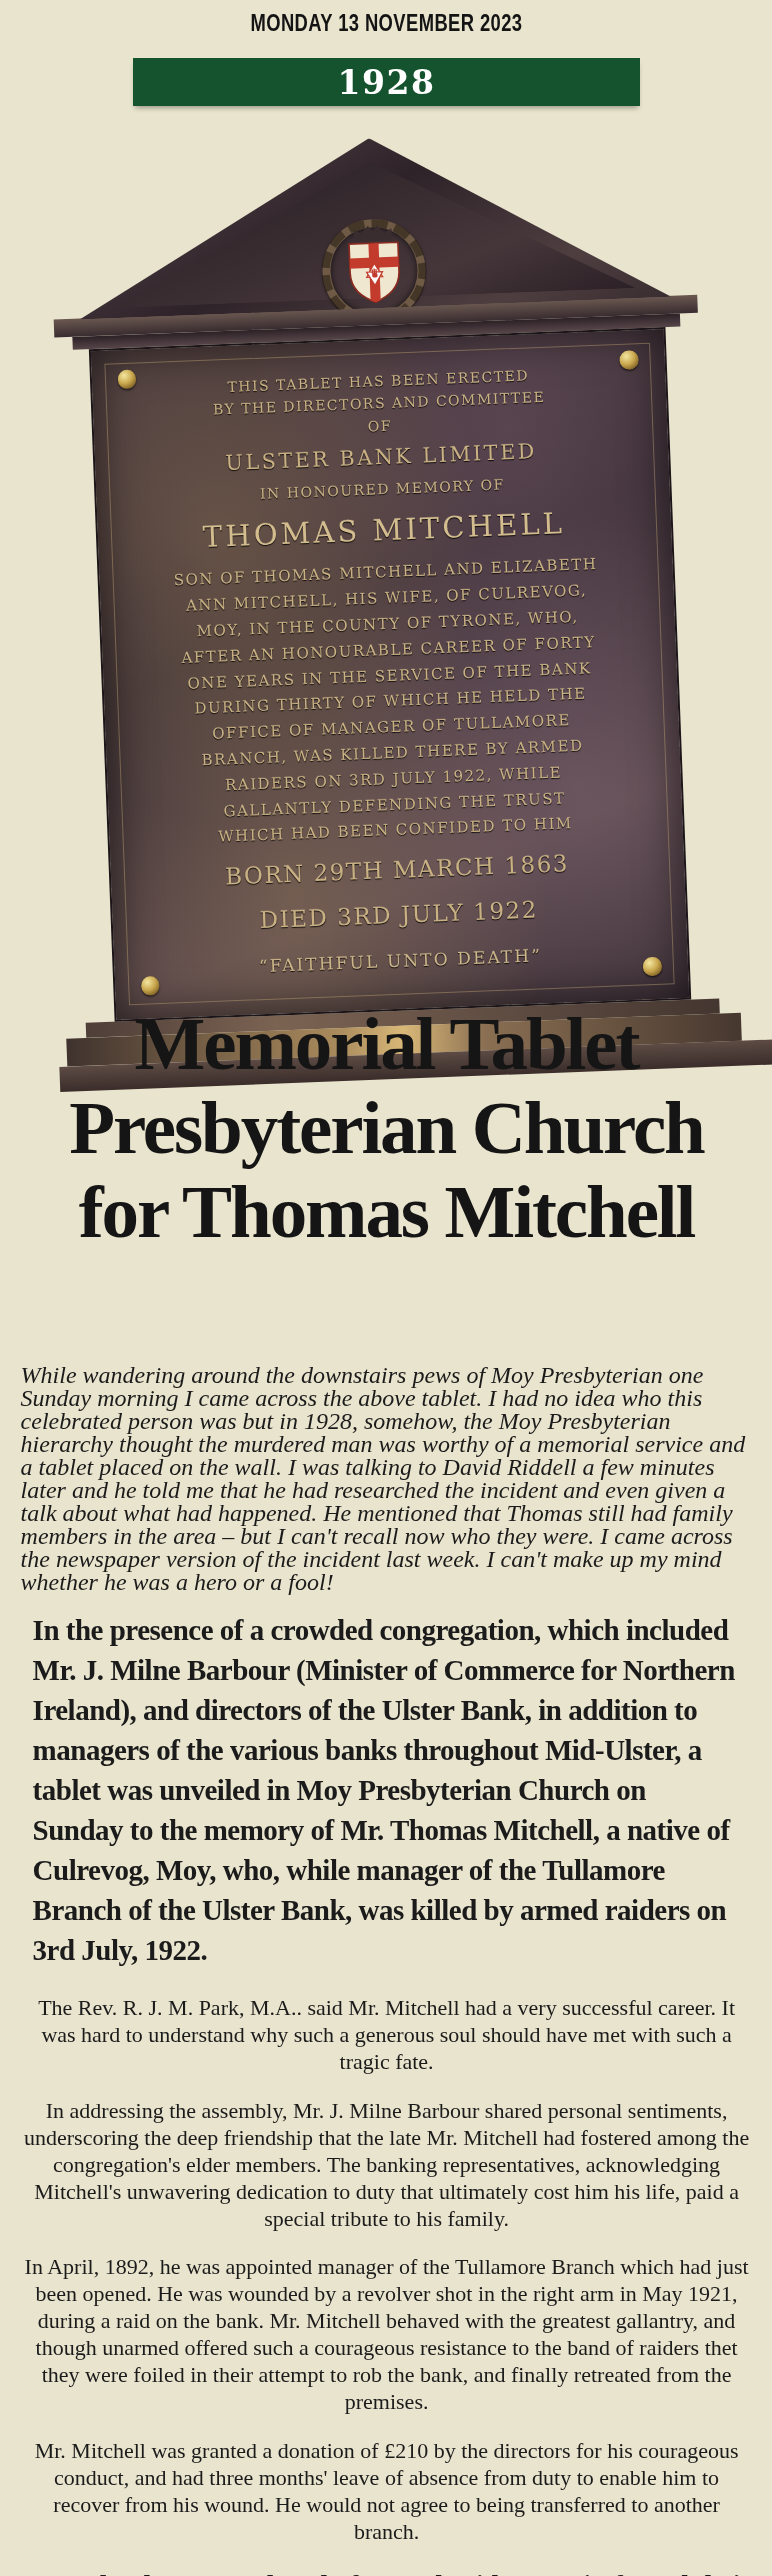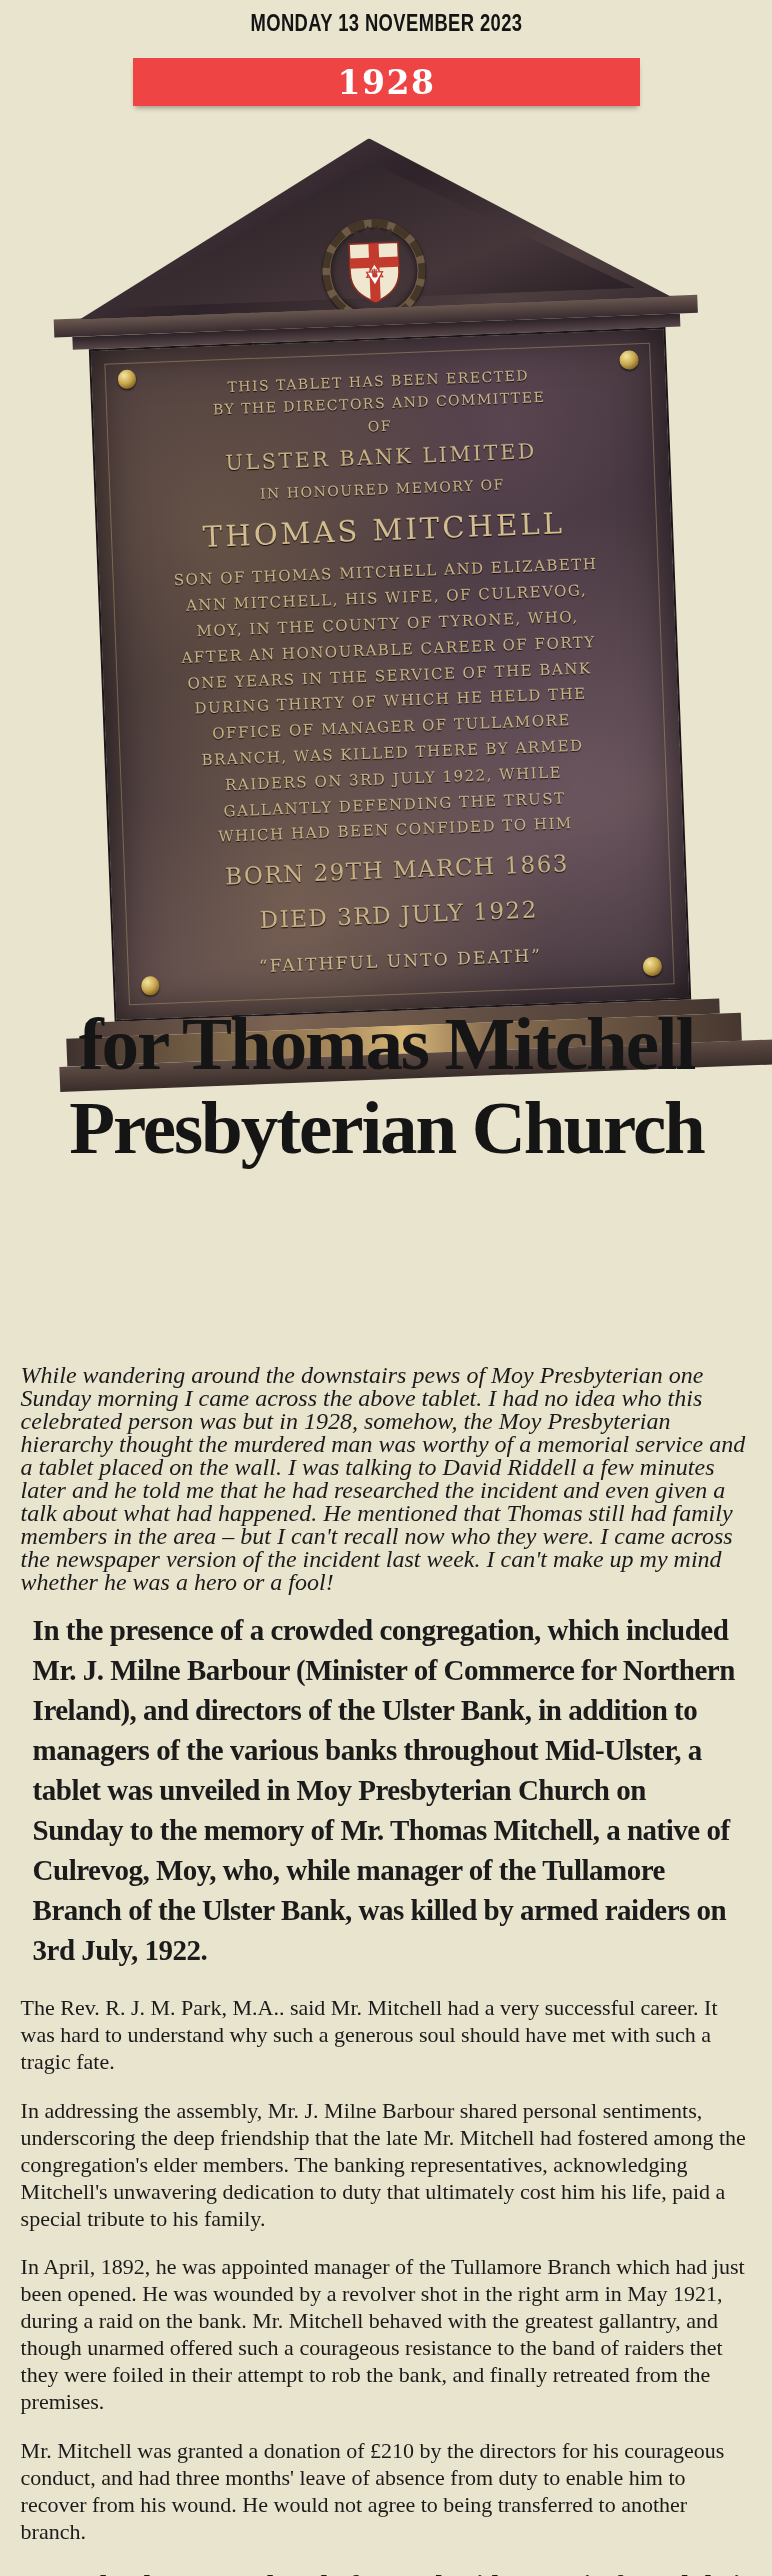"1928" .year-bar { background: #ef4444 -> #14532d }
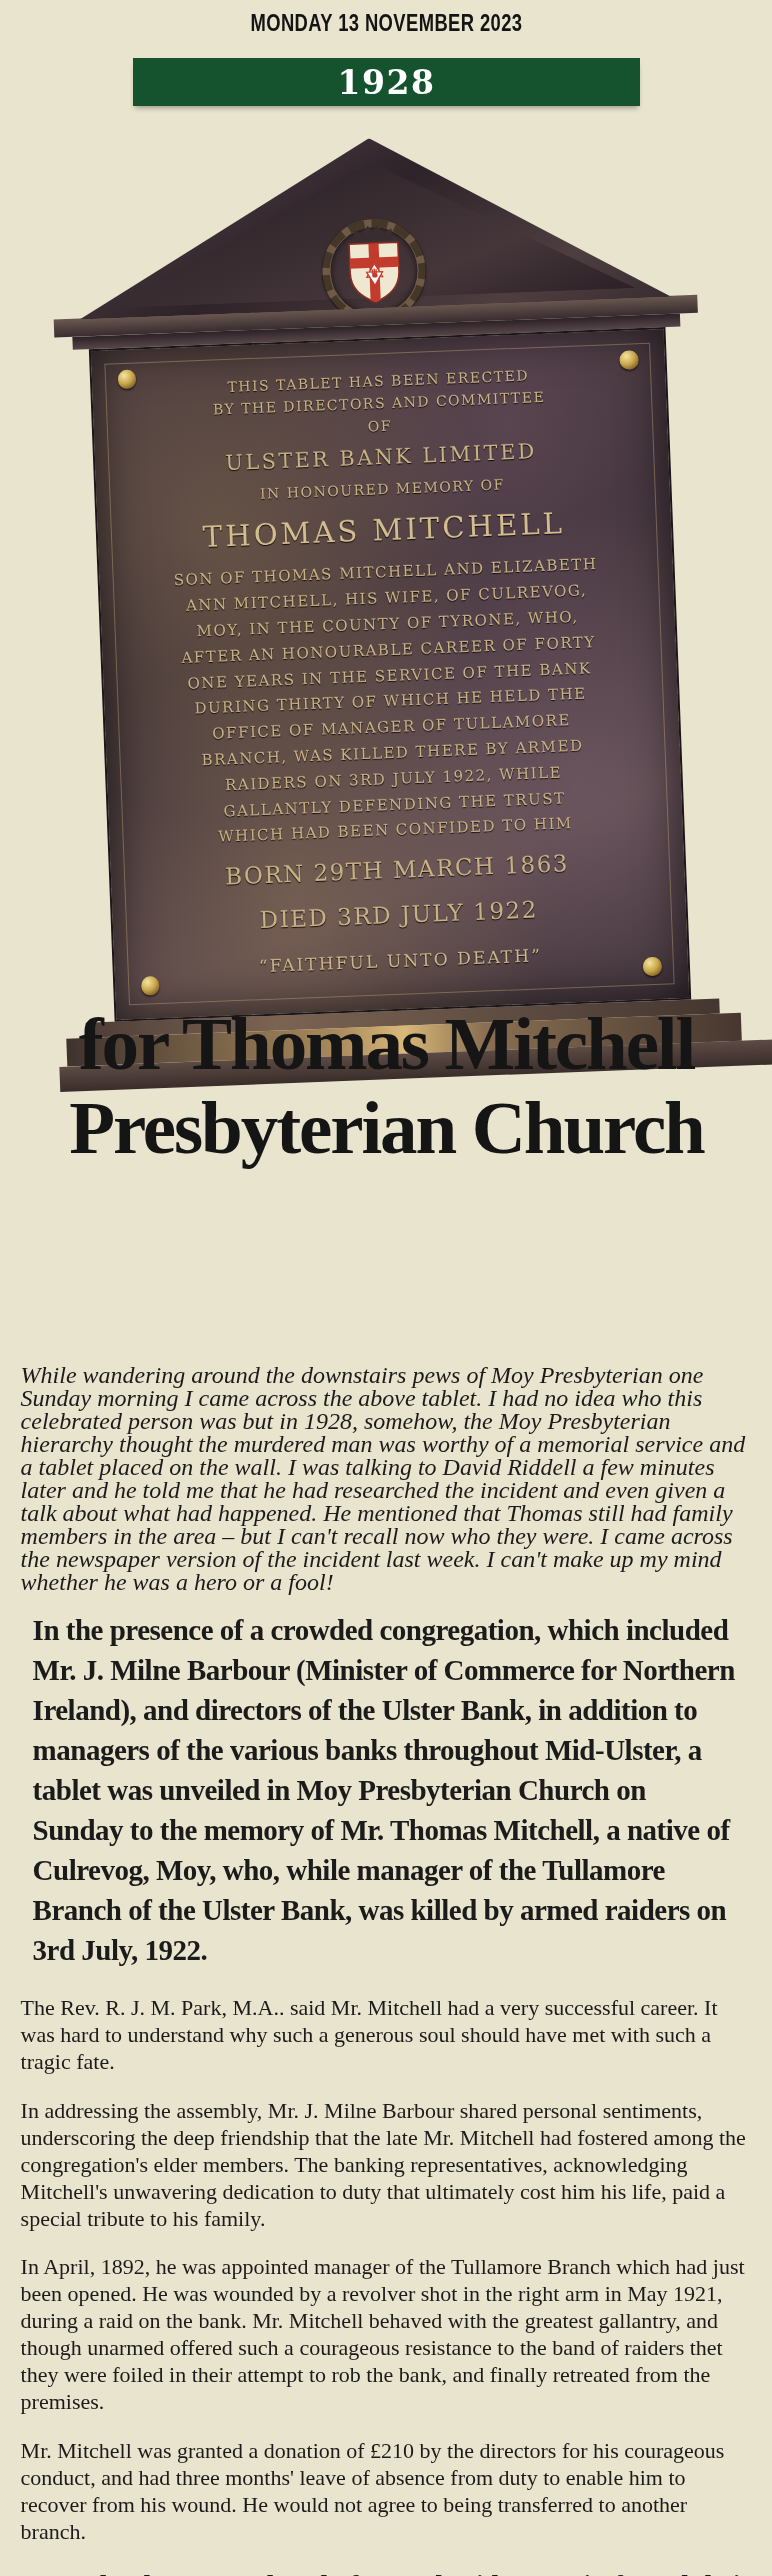"Memorial Tablet" div { html: none -> <div>Memorial Tablet</div> }
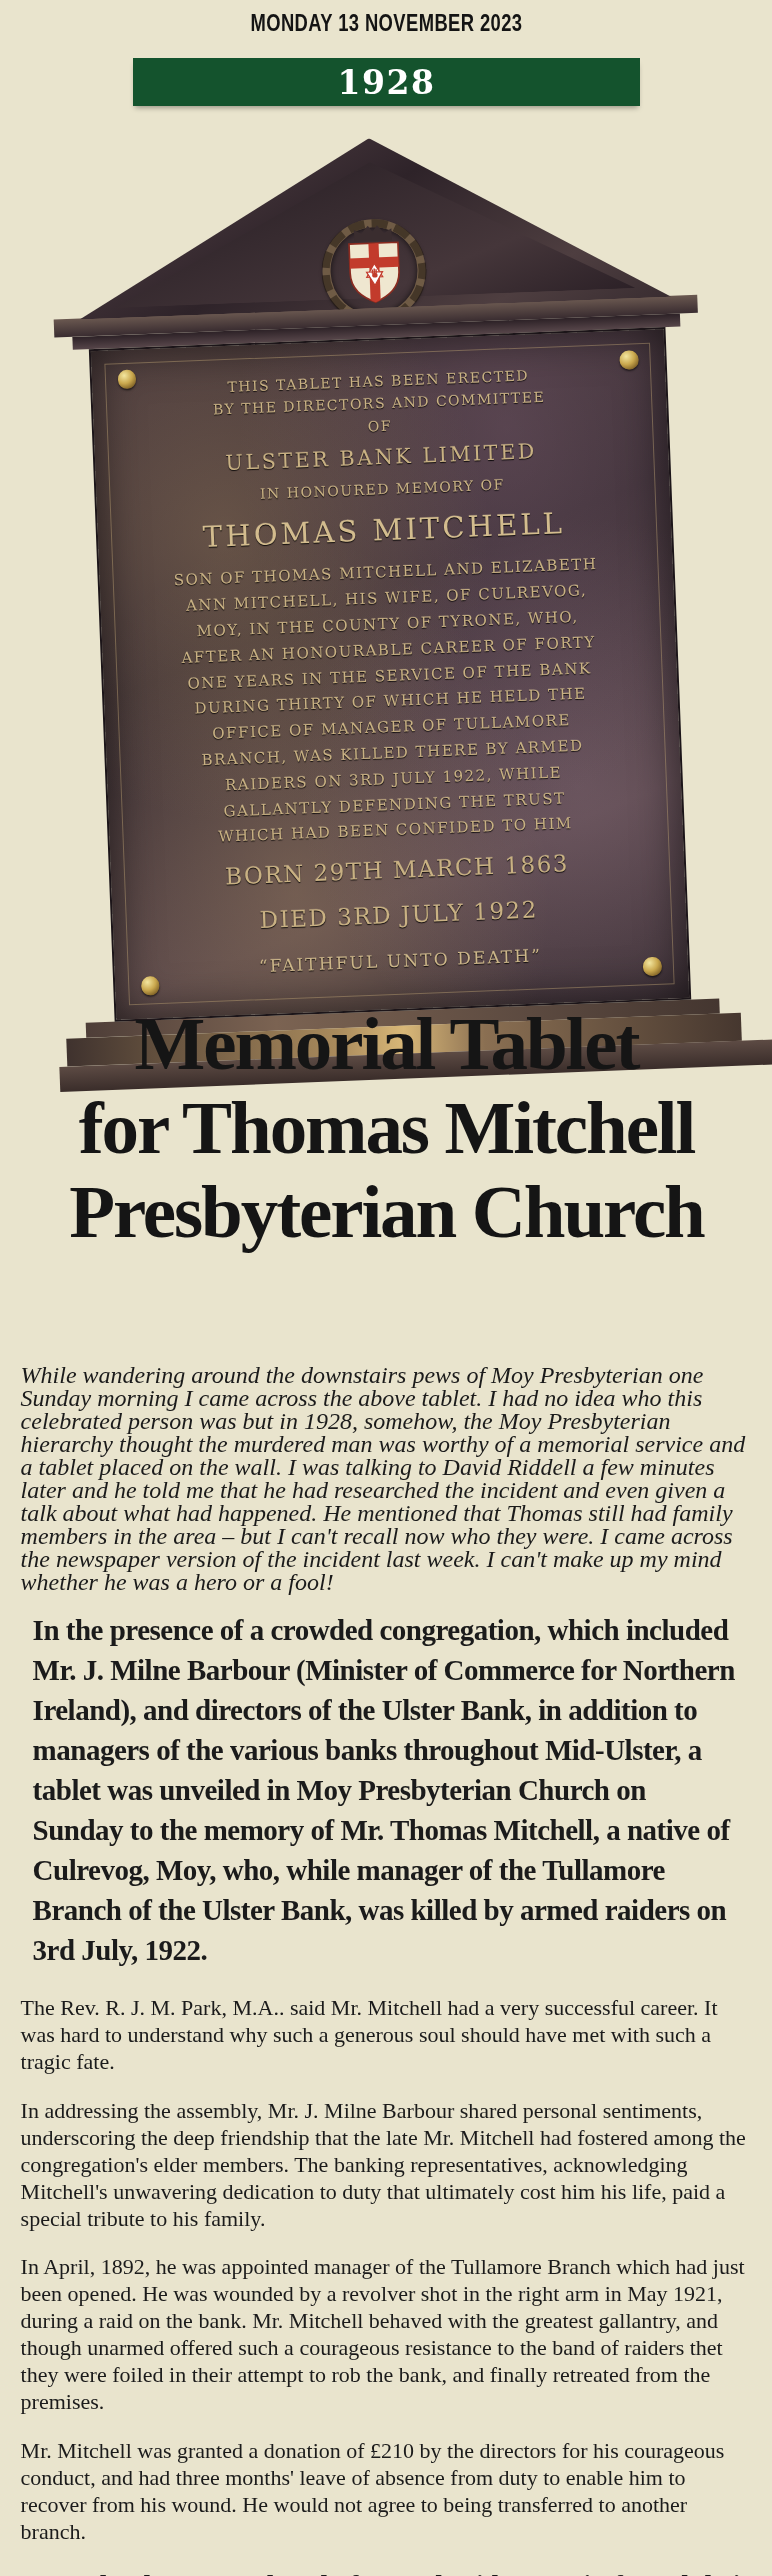"for Thomas Mitchell" div { order: before "Presbyterian Church" -> after "Presbyterian Church" }
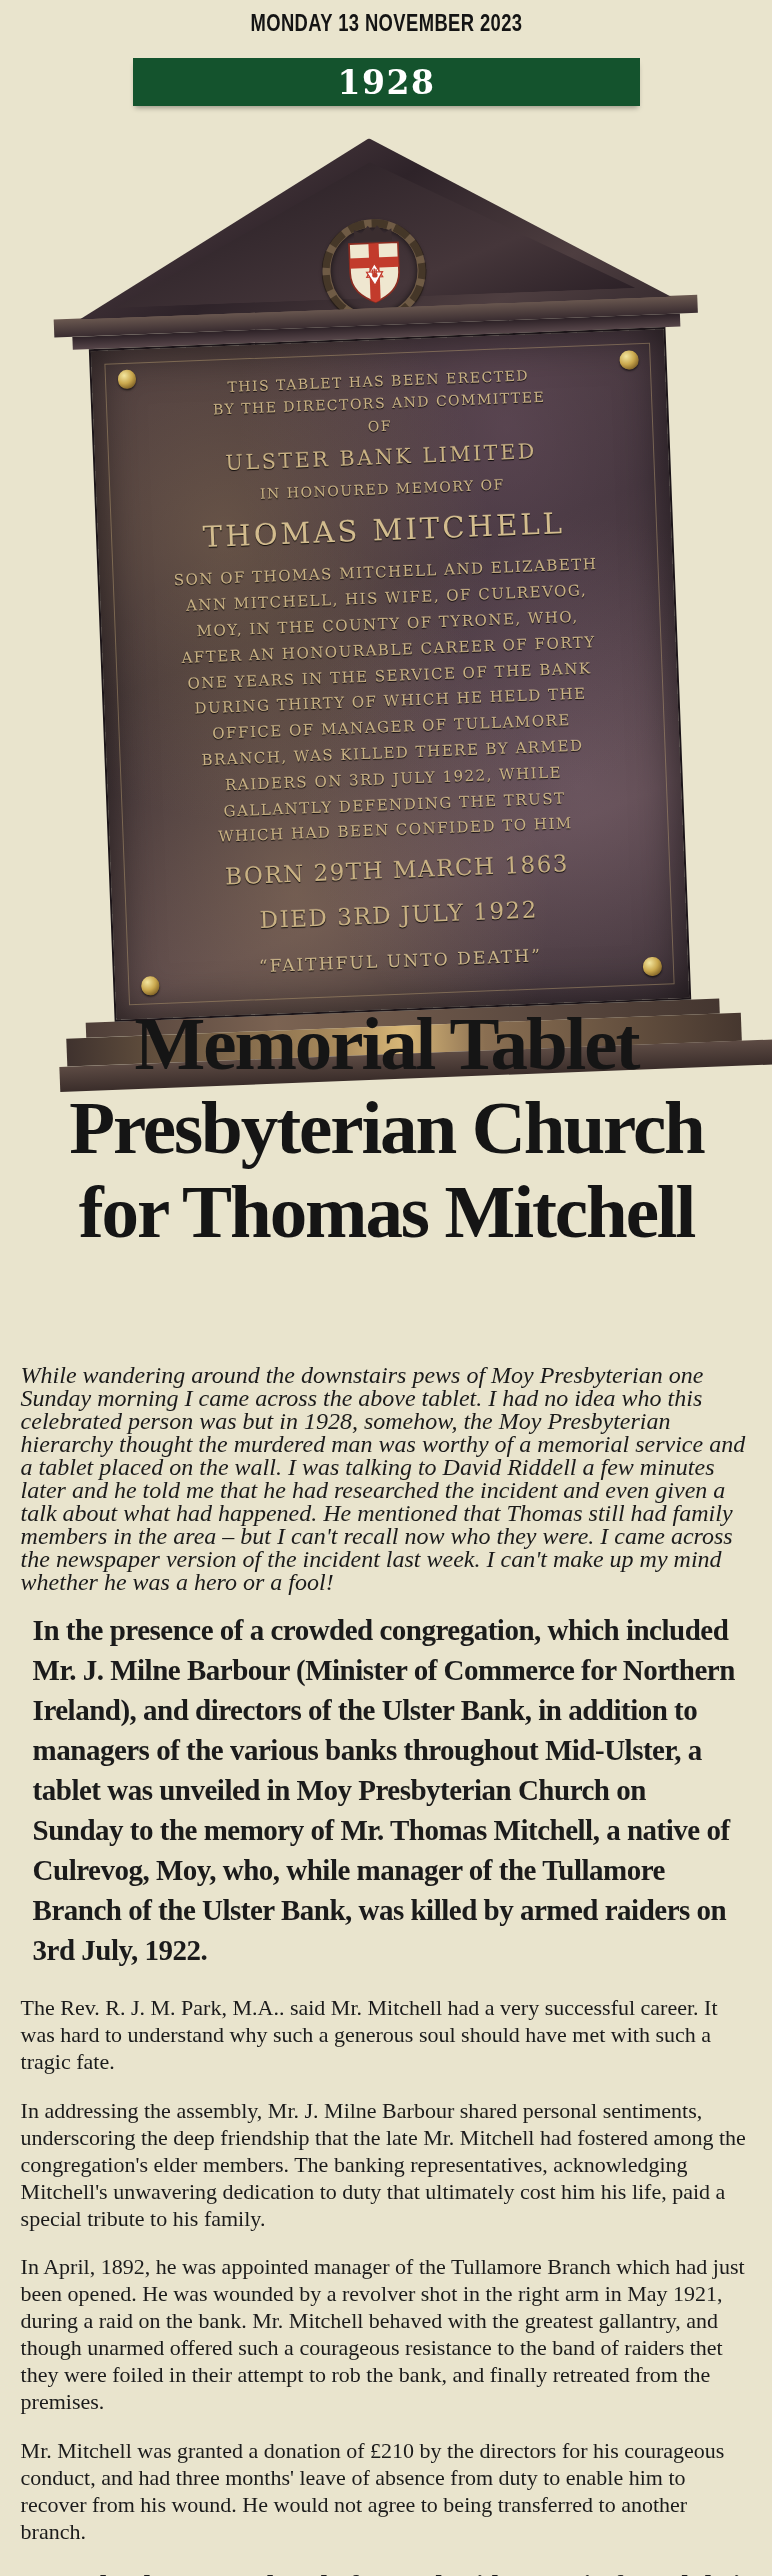"The Rev. R. J. M." p.bodytext { text-align: none -> center }
